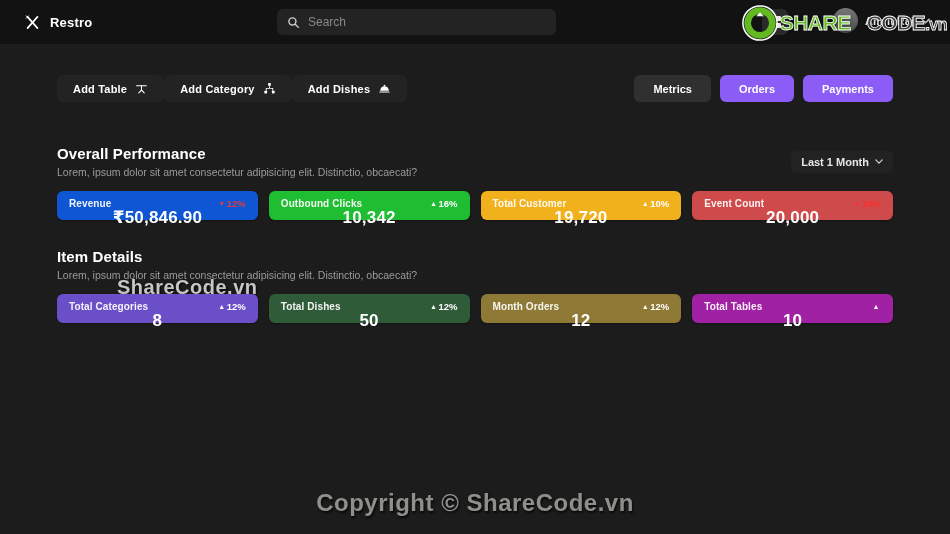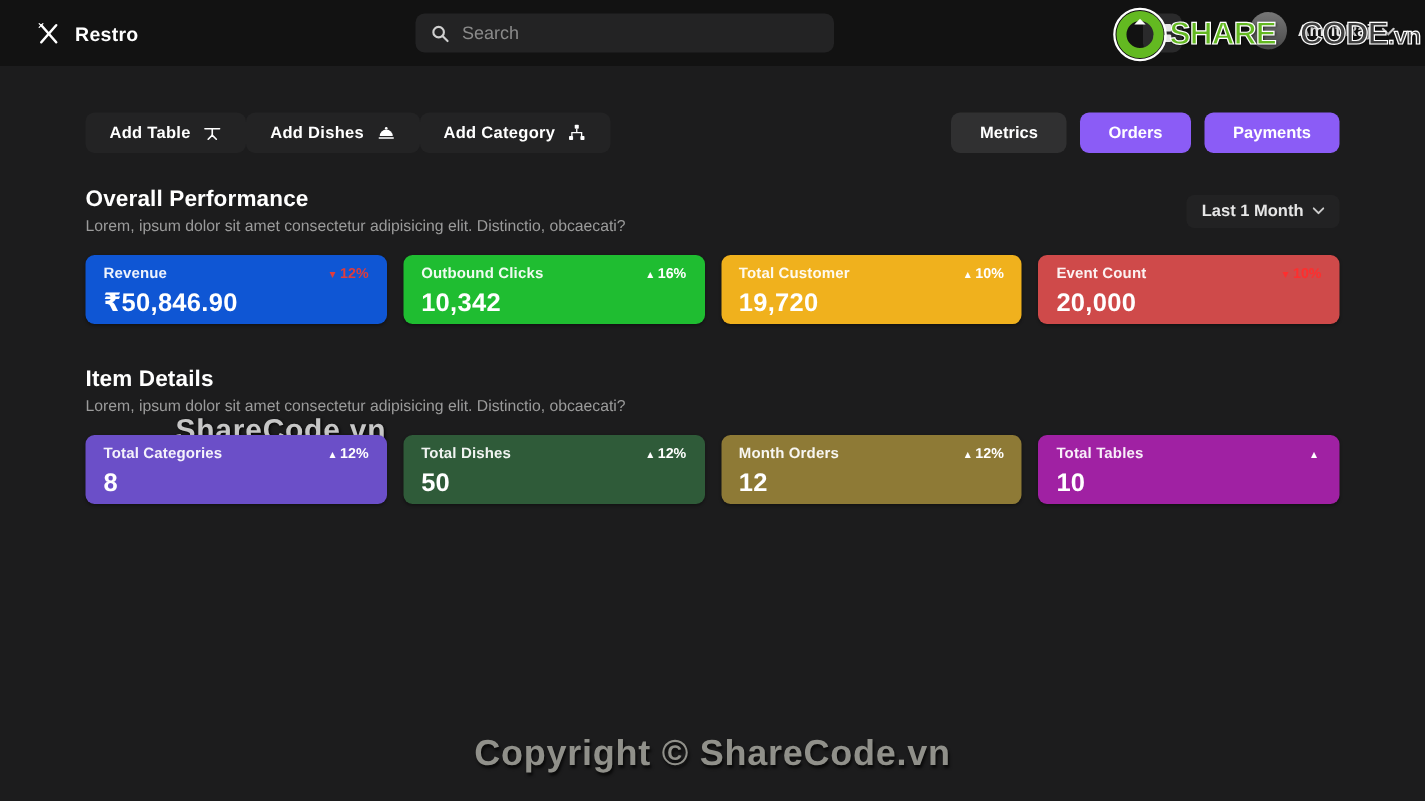"Add Dishes" button.btn { order: before "Add Category" -> after "Add Category" }
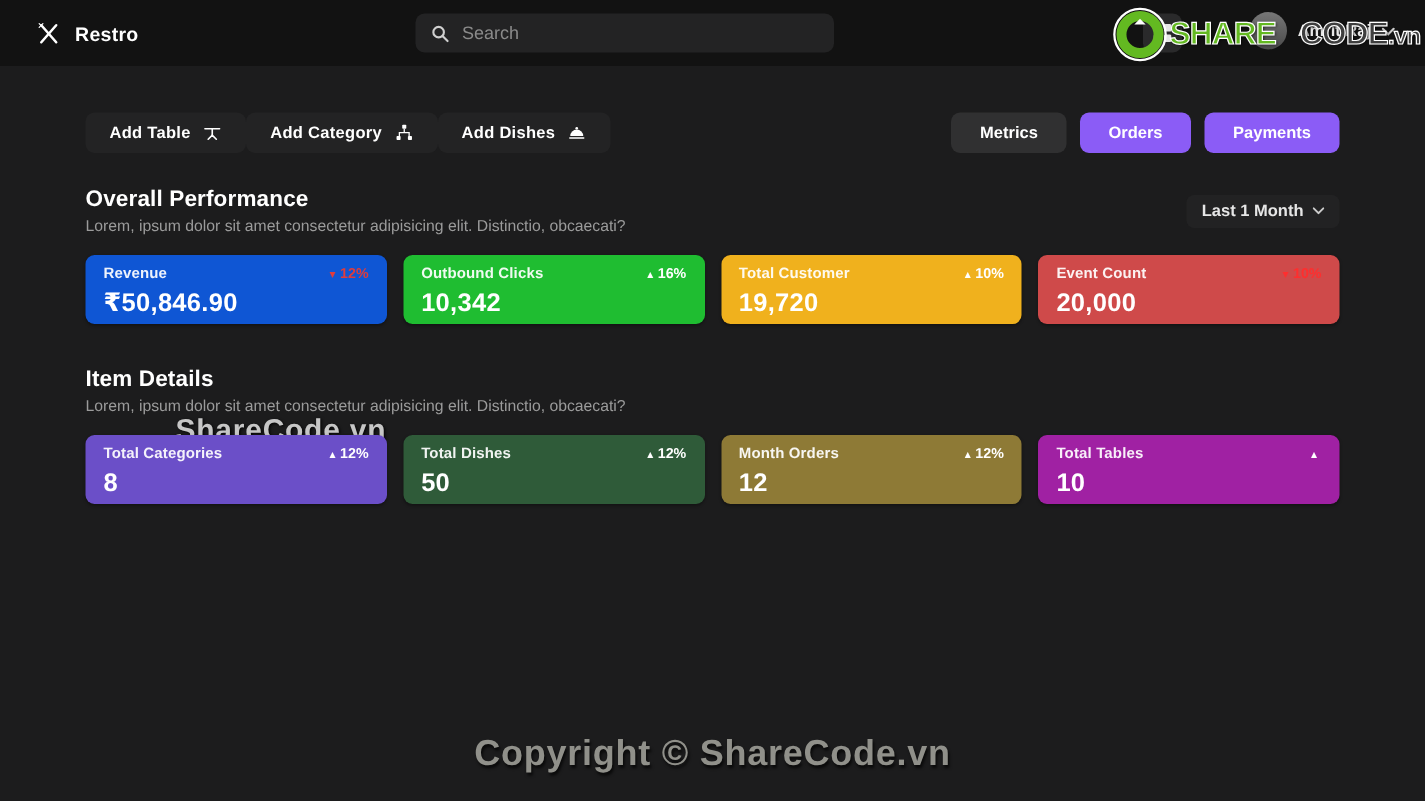"Overall Performance" .section-head { margin-top: 22px -> 43px }
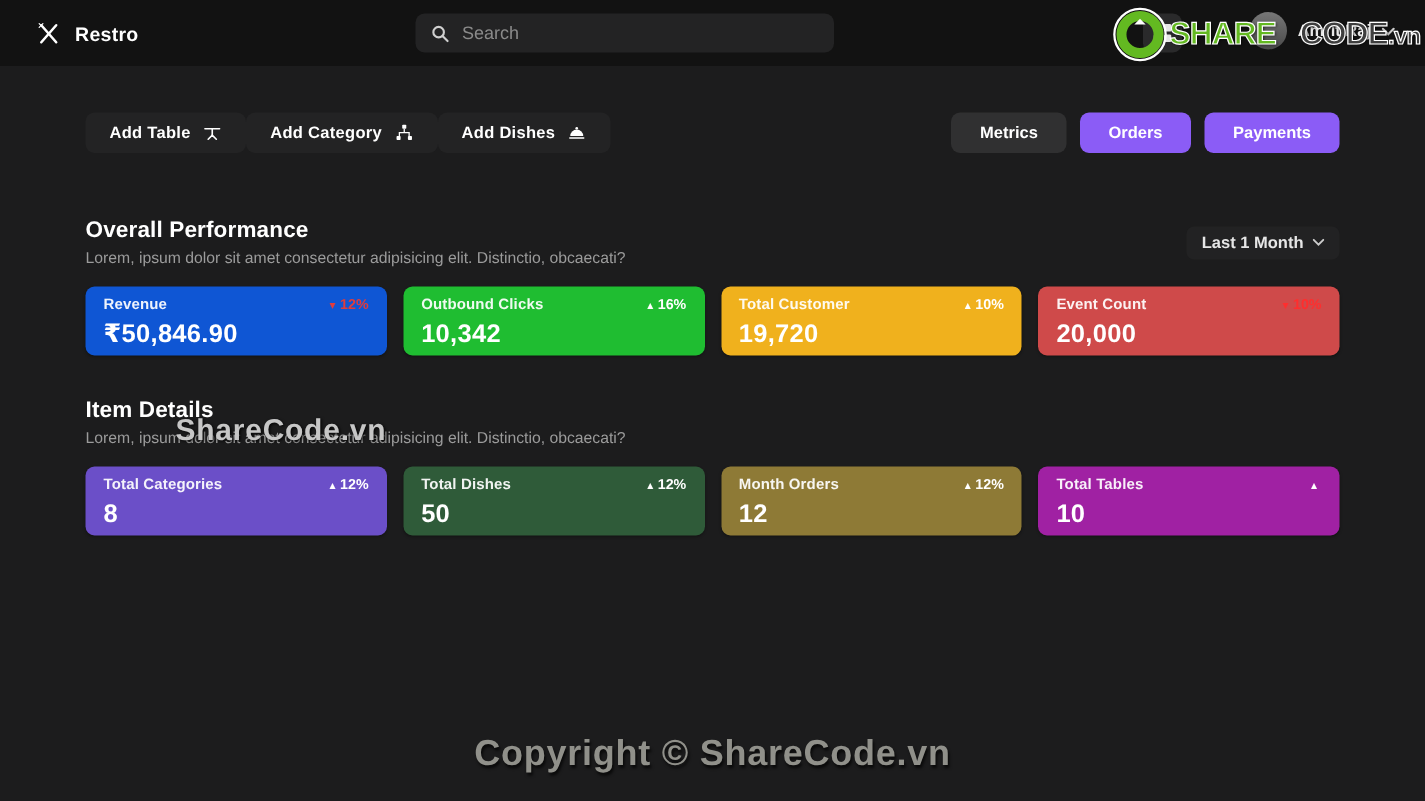"Revenue" .card { height: 46px -> 29px; text-align: none -> center }
